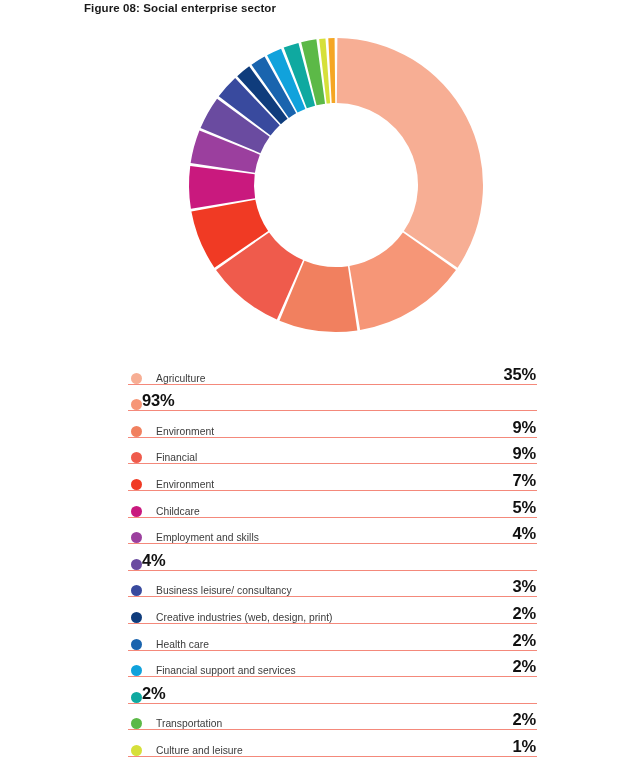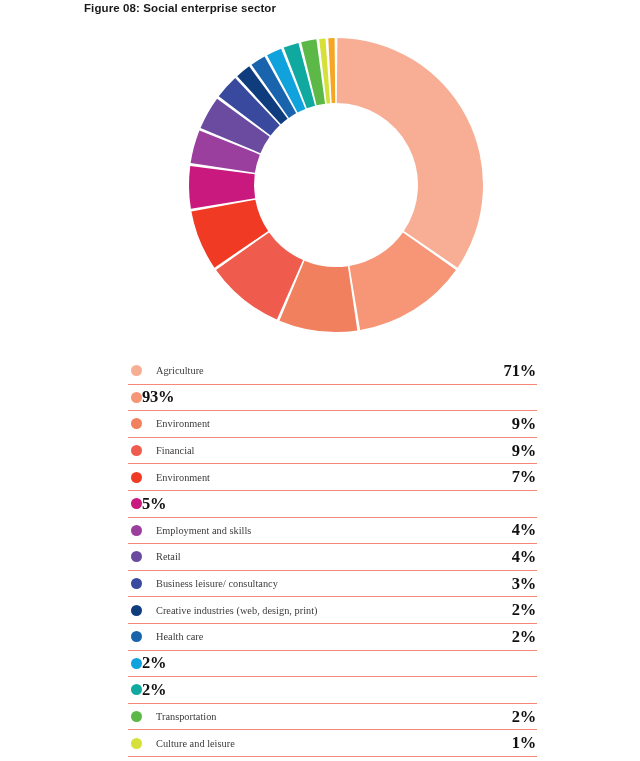"Agriculture" .legend-row { align-items: center -> flex-end; font-family: Liberation Serif, serif -> none }
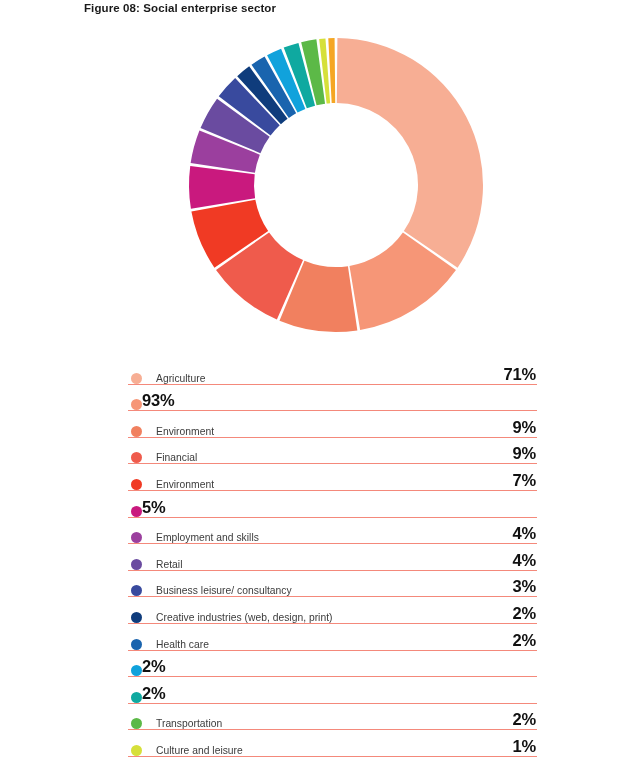"71%" span.legend-value { text: 71% -> 35% }
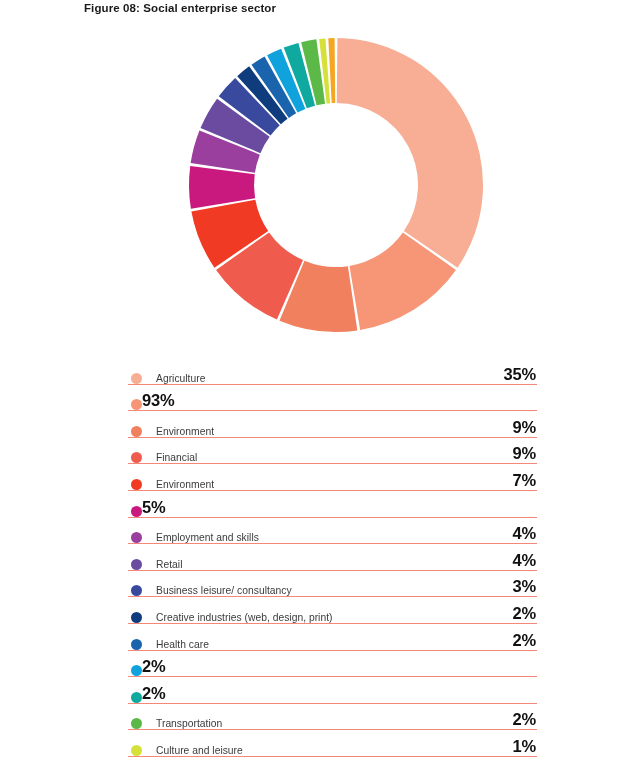"Childcare" span.legend-label { html: none -> <span>Childcare</span> }
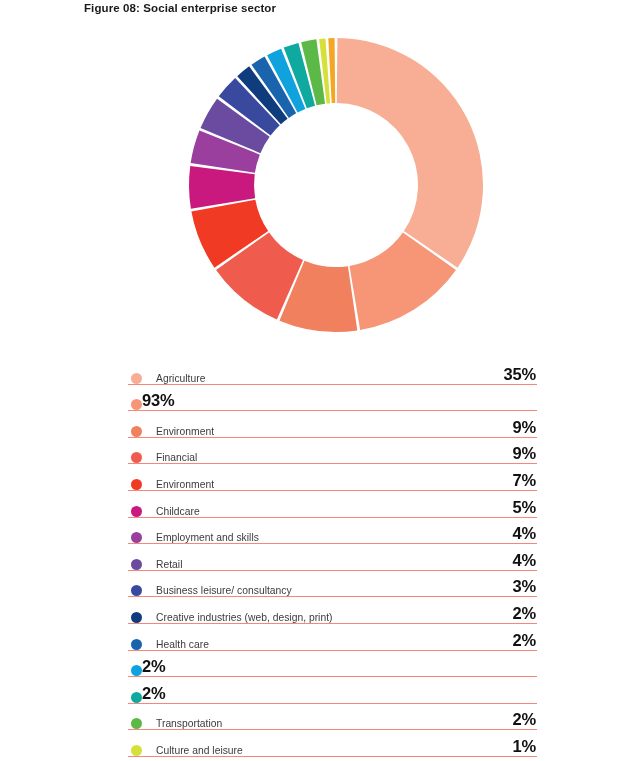"Retail" span.legend-label { html: <span>Retail</span> -> none }
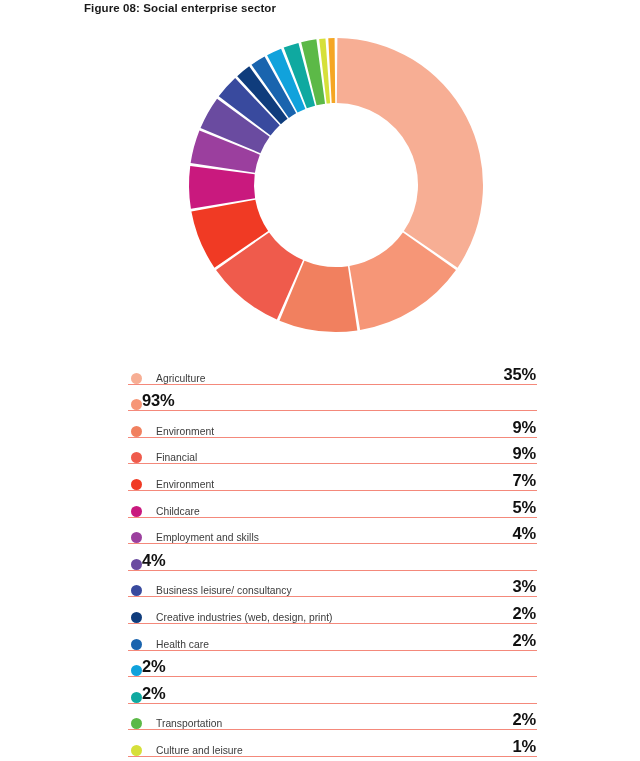"Financial support and services" span.legend-label { html: none -> <span>Financial support and services</span> }
